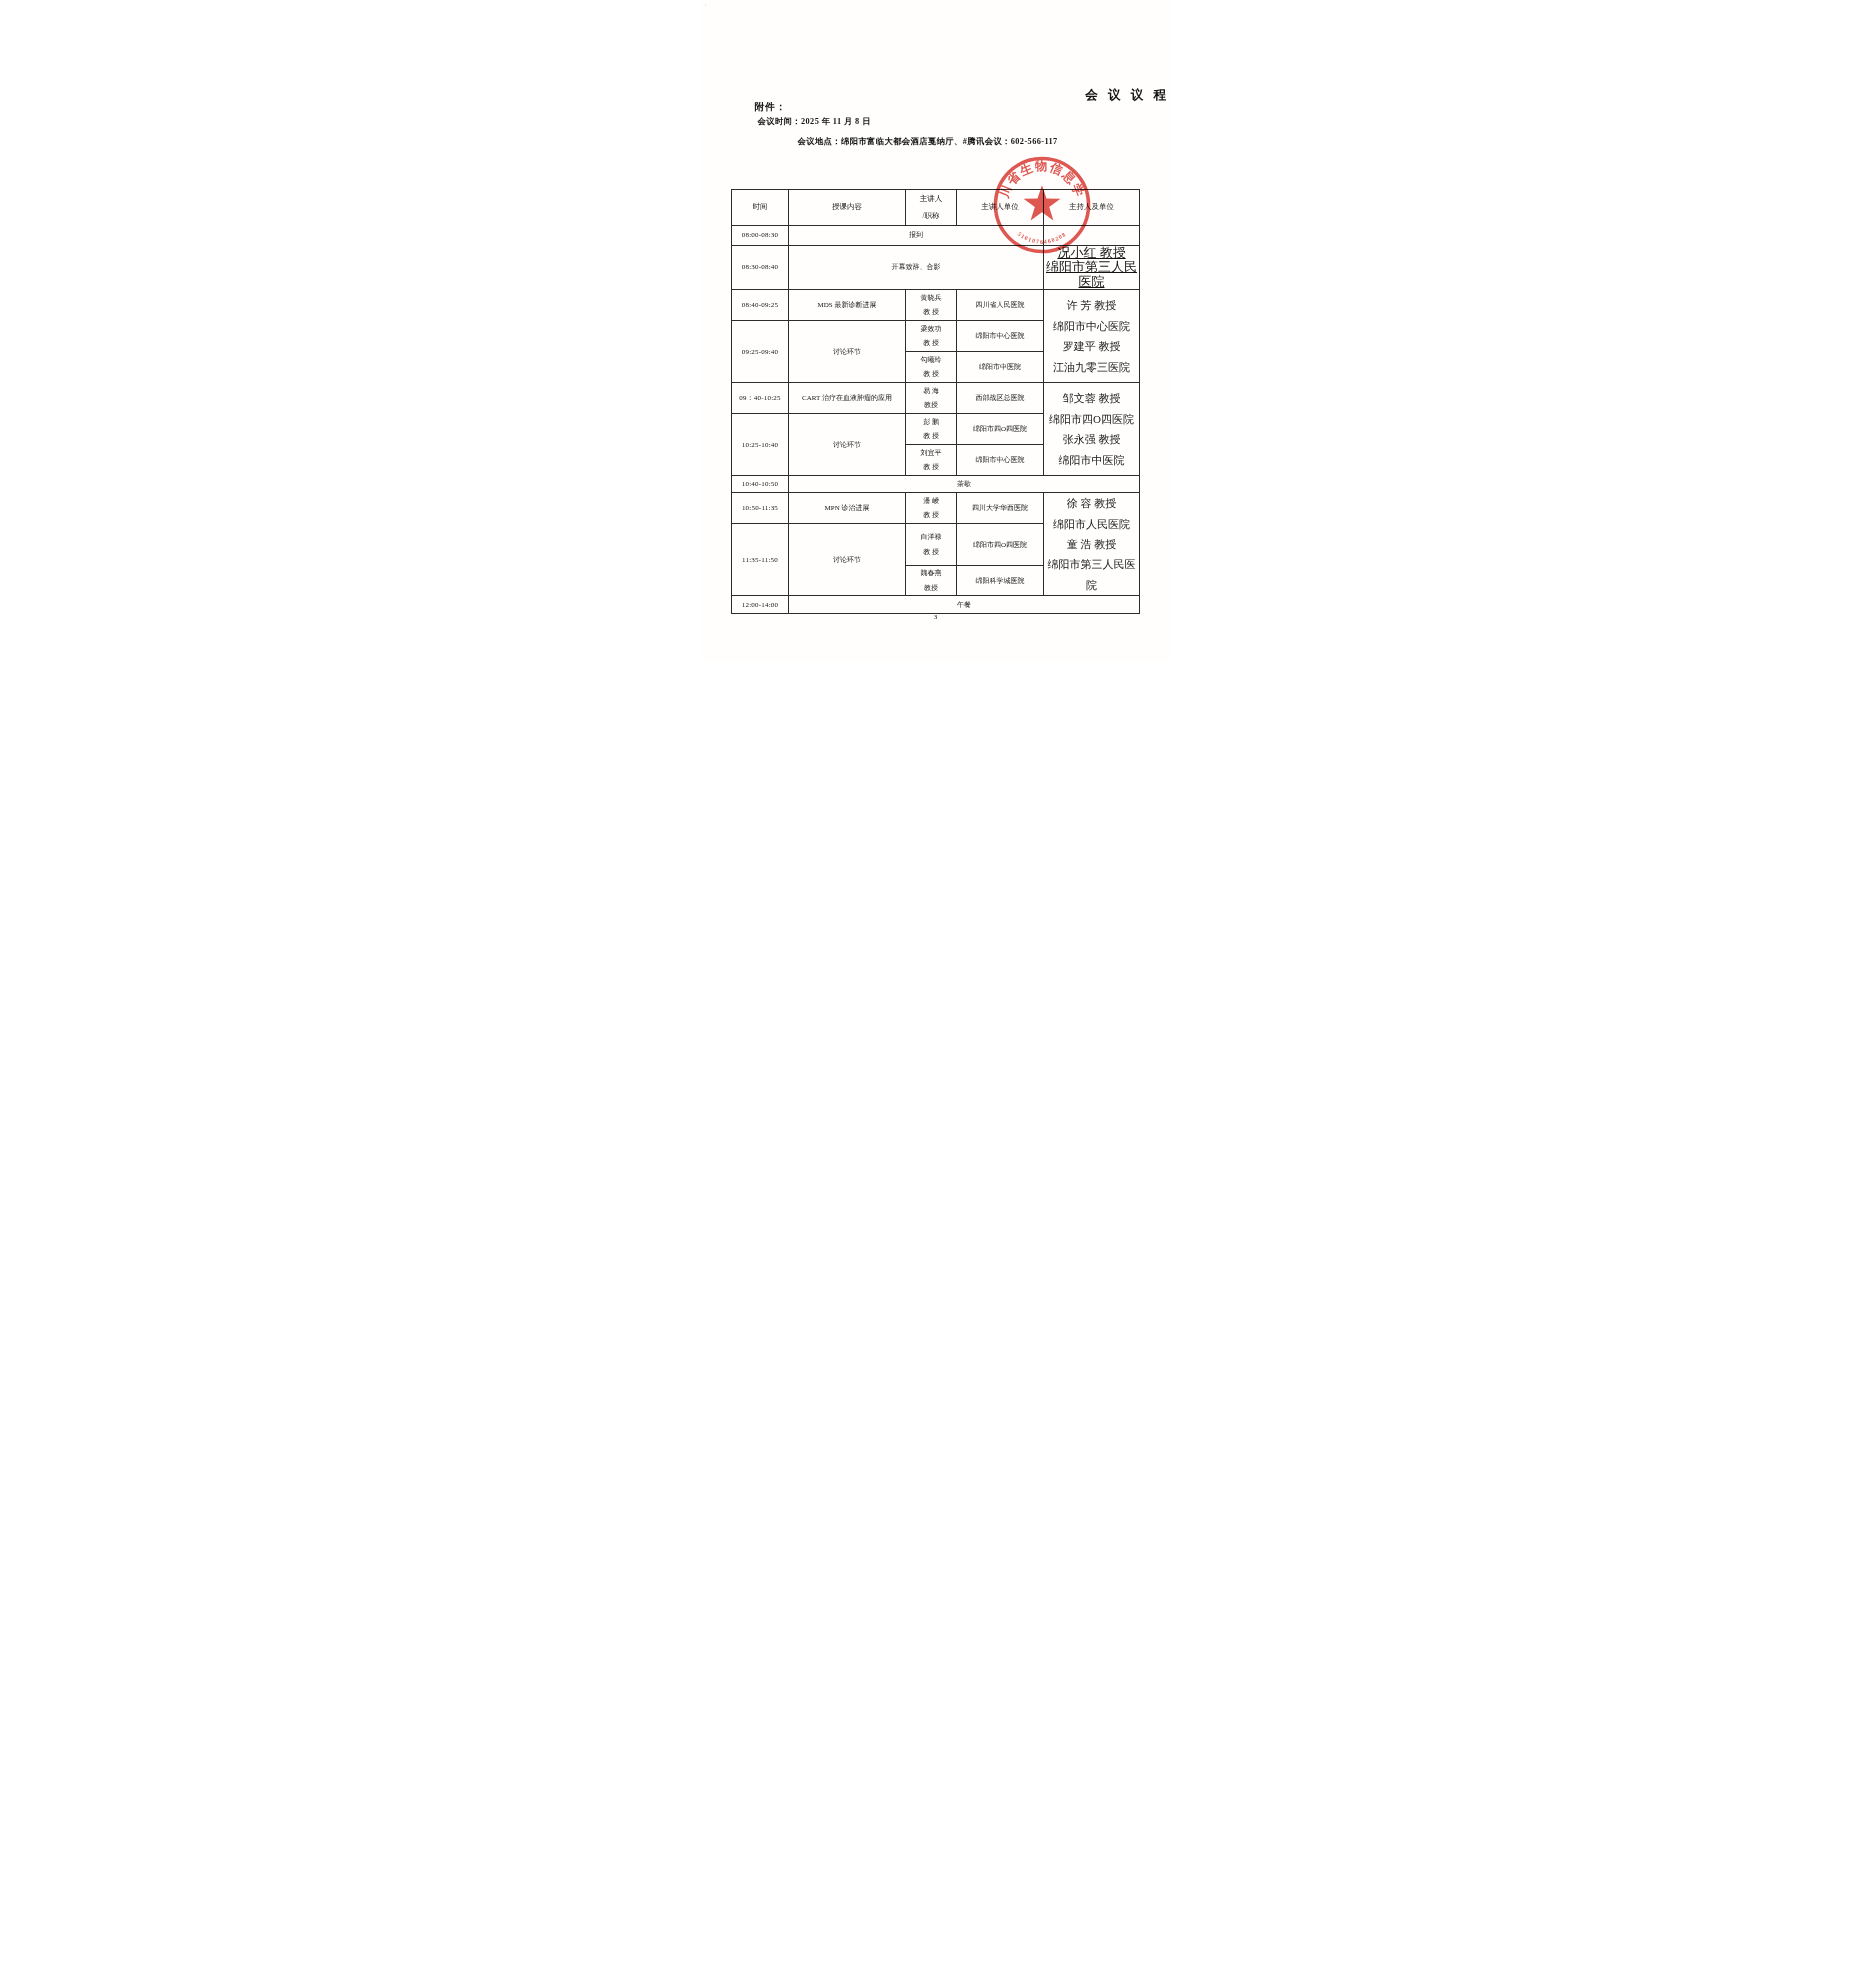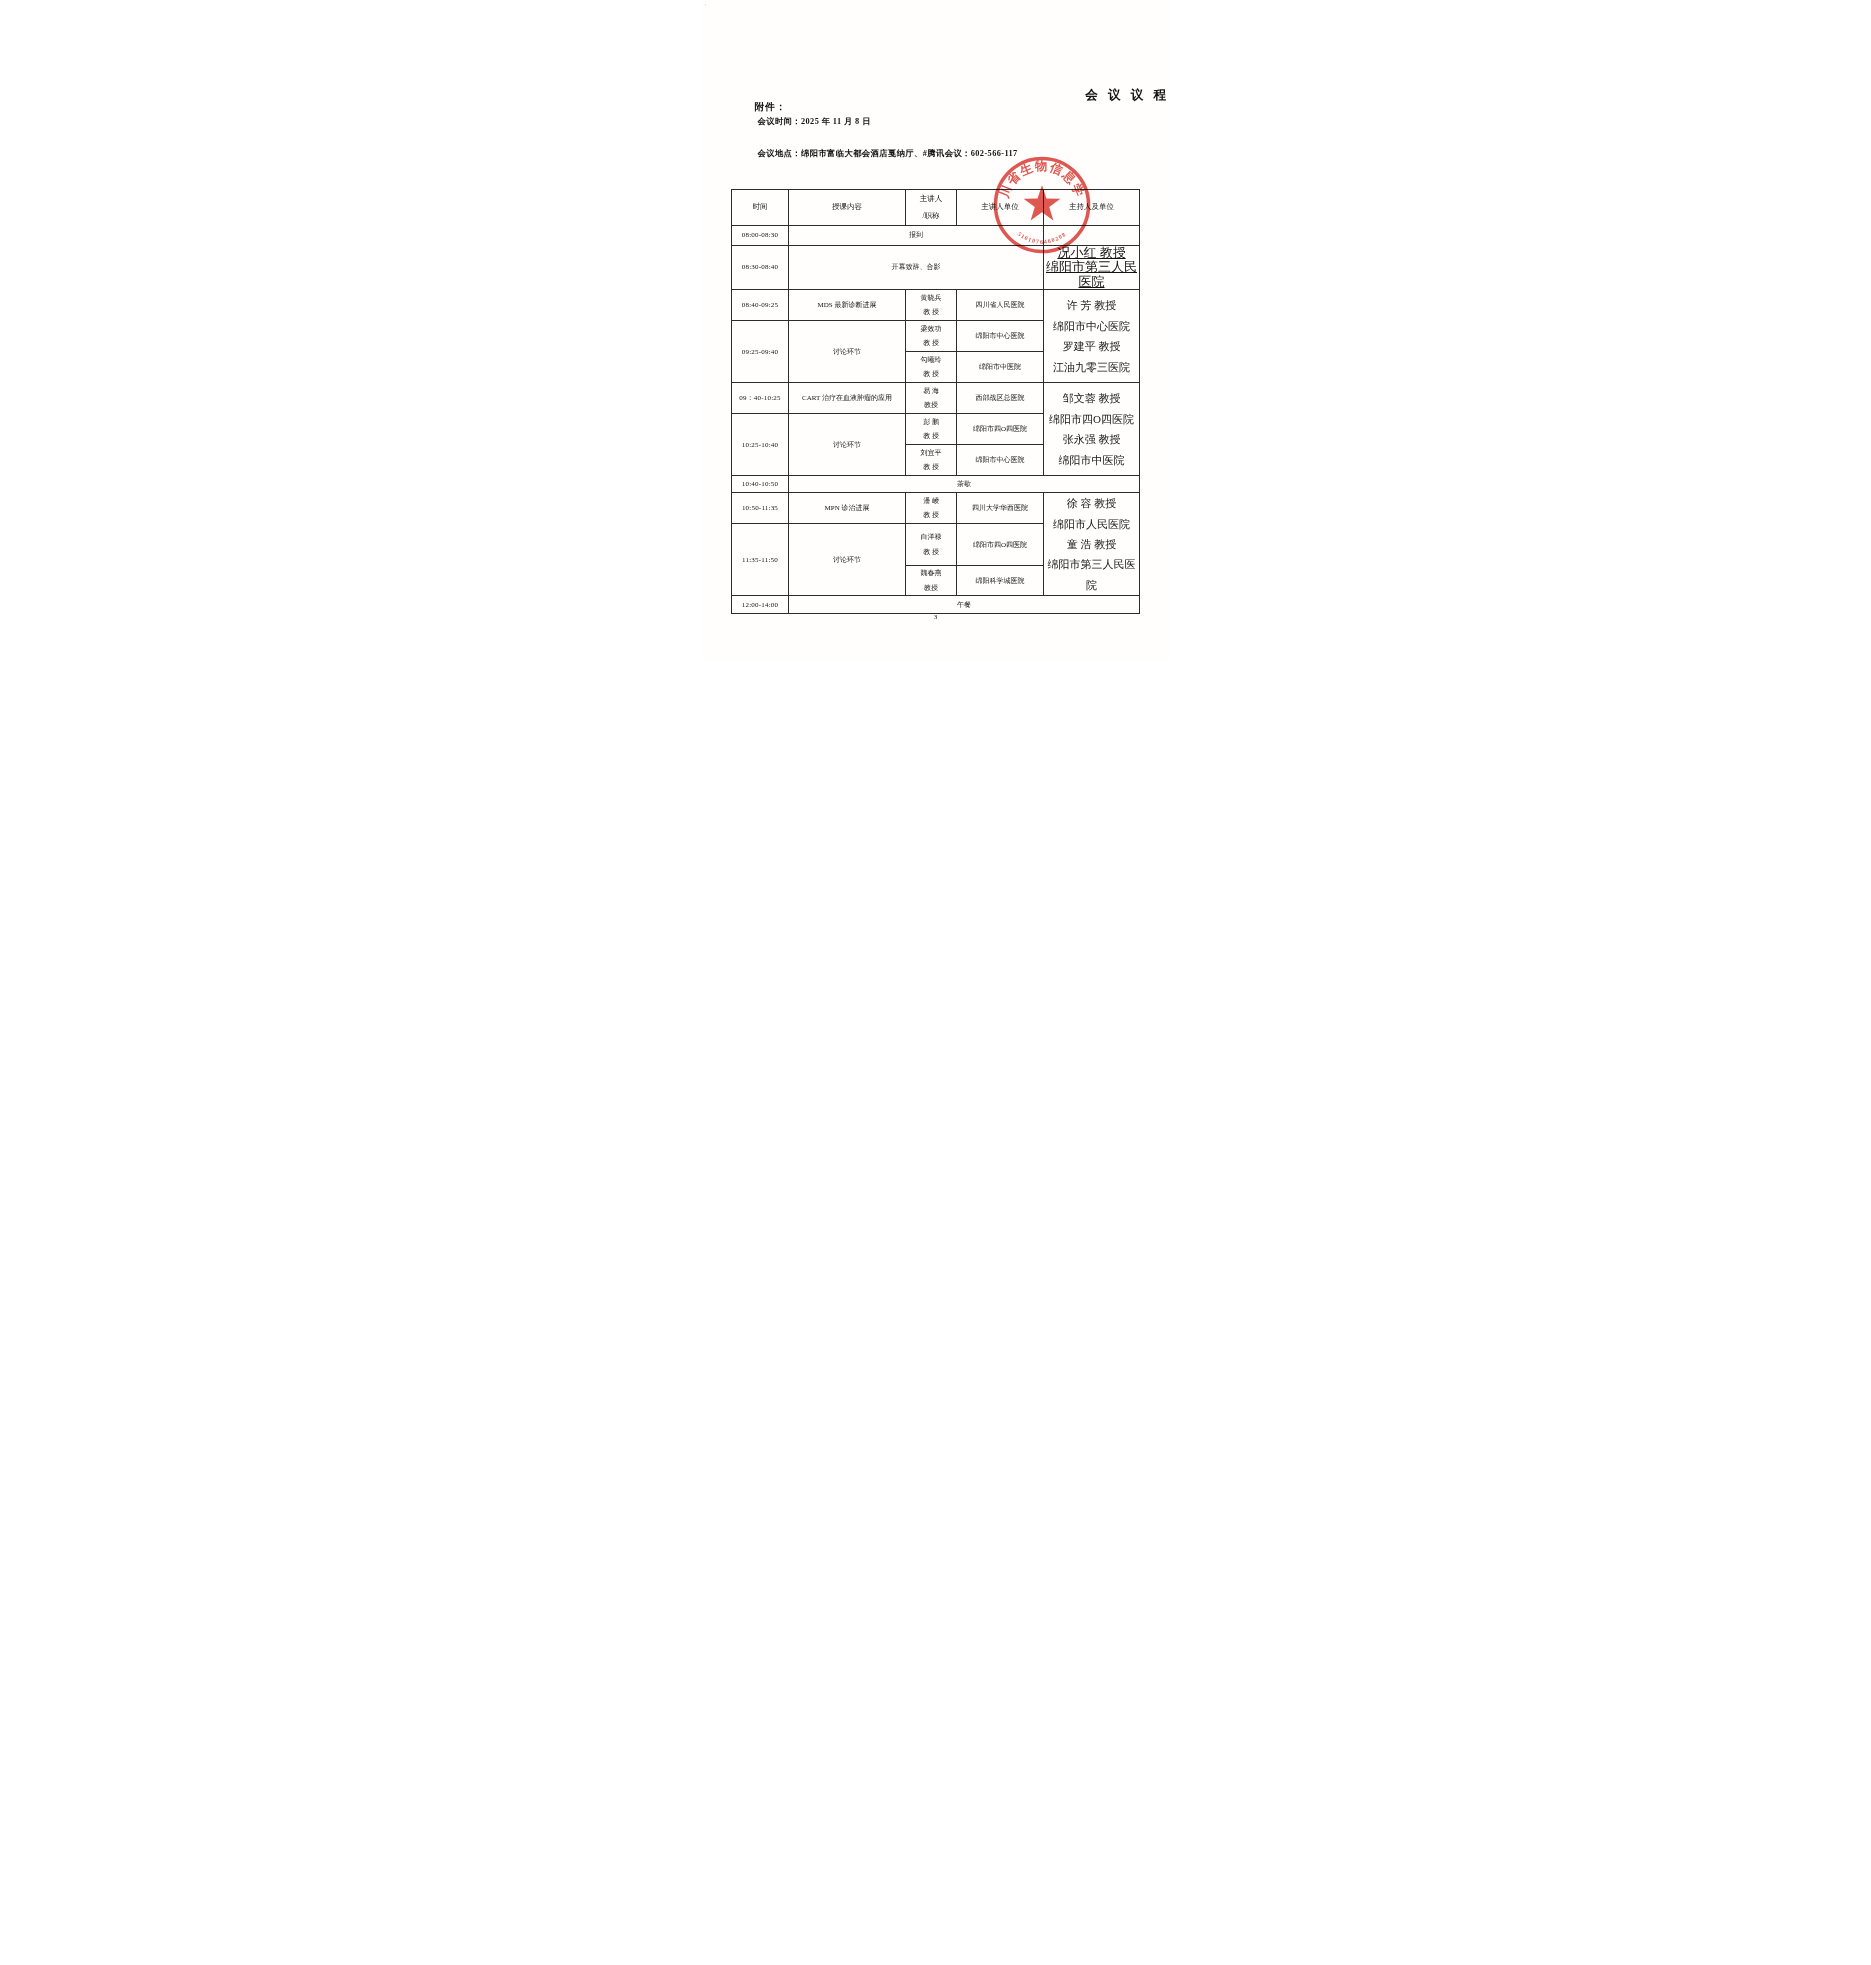"会议地点：绵阳市富临大都会酒店戛纳厅、#腾讯会议：602-566-117" .meta-place { margin-left: none -> 40px; top: 148px -> 136px }
